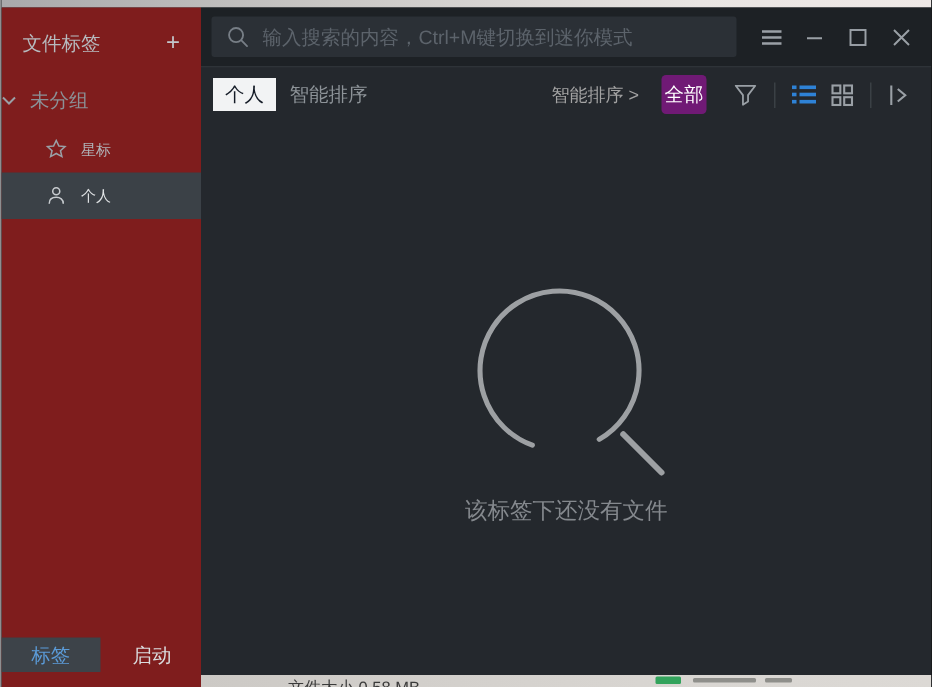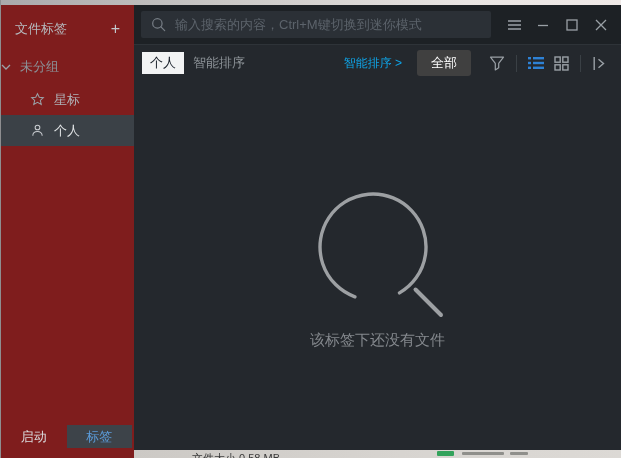"智能排序 >" .sort-label { color: #0ea5e9 -> #a3a3a3 }
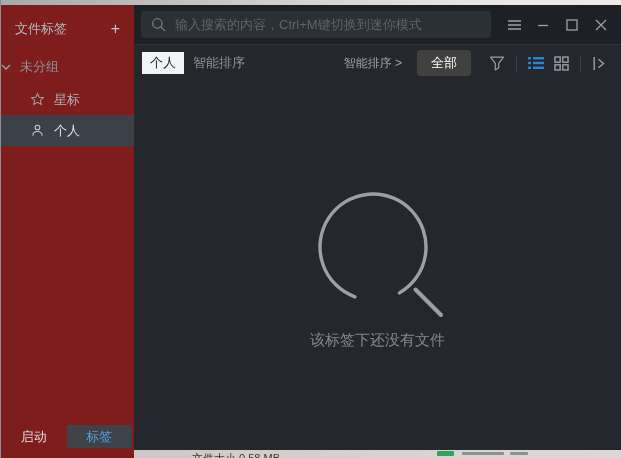"全部" .all-btn { background: #404040 -> #701a75; padding: 4px 14px -> 4px 2px }
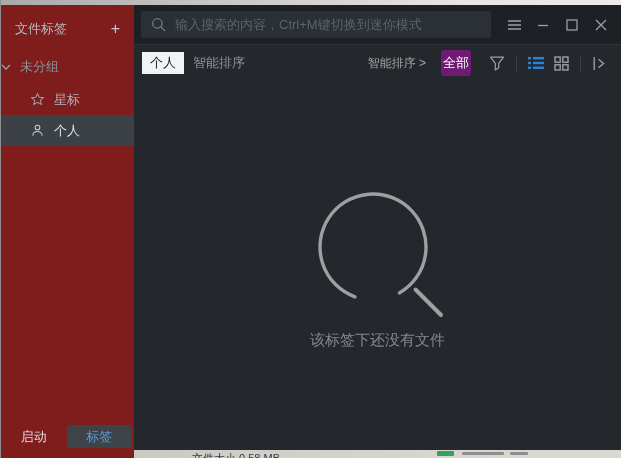"星标" .sb-item { font-size: 13px -> 10px }
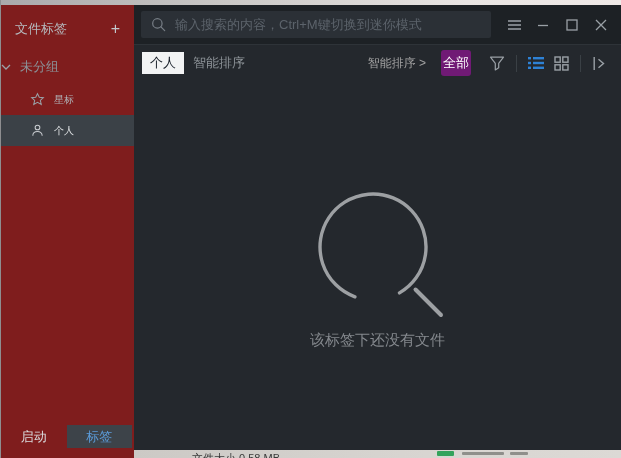"启动" div.sb-tab { order: before "标签" -> after "标签" }
